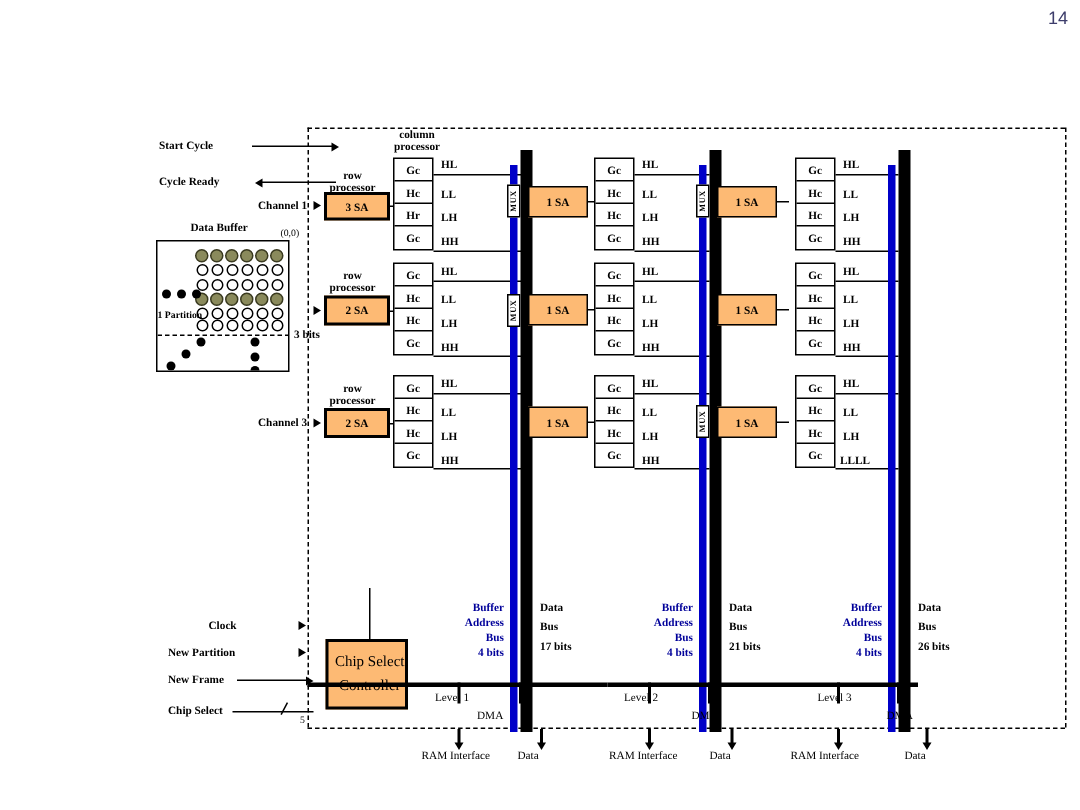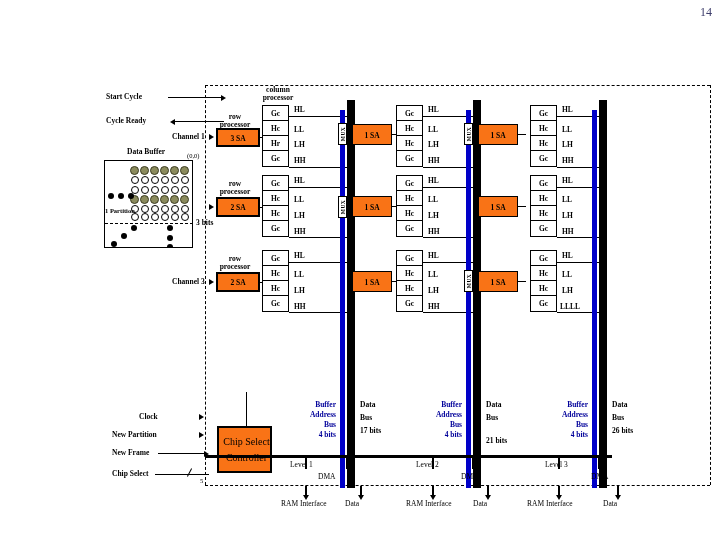"14" .page-num { font-family: Liberation Serif, serif -> Liberation Sans, sans-serif }
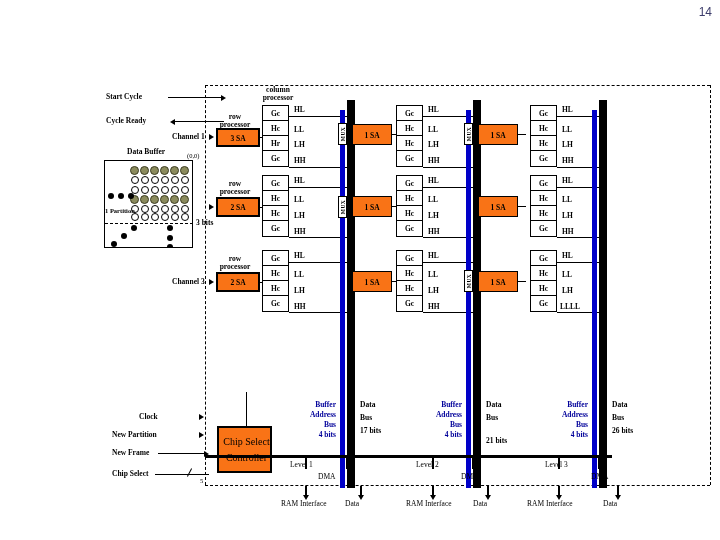"3 SA" .box { background: #f97316 -> #fdba74 }
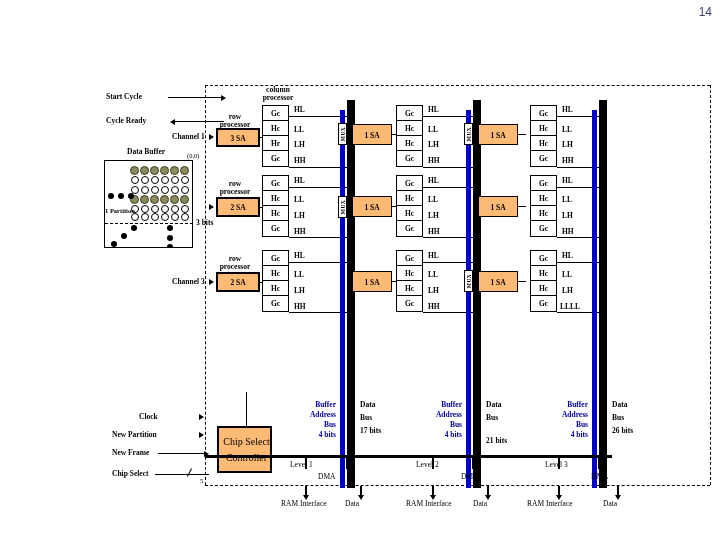"21 bits" div.lbl { top: 437px -> 427px }
